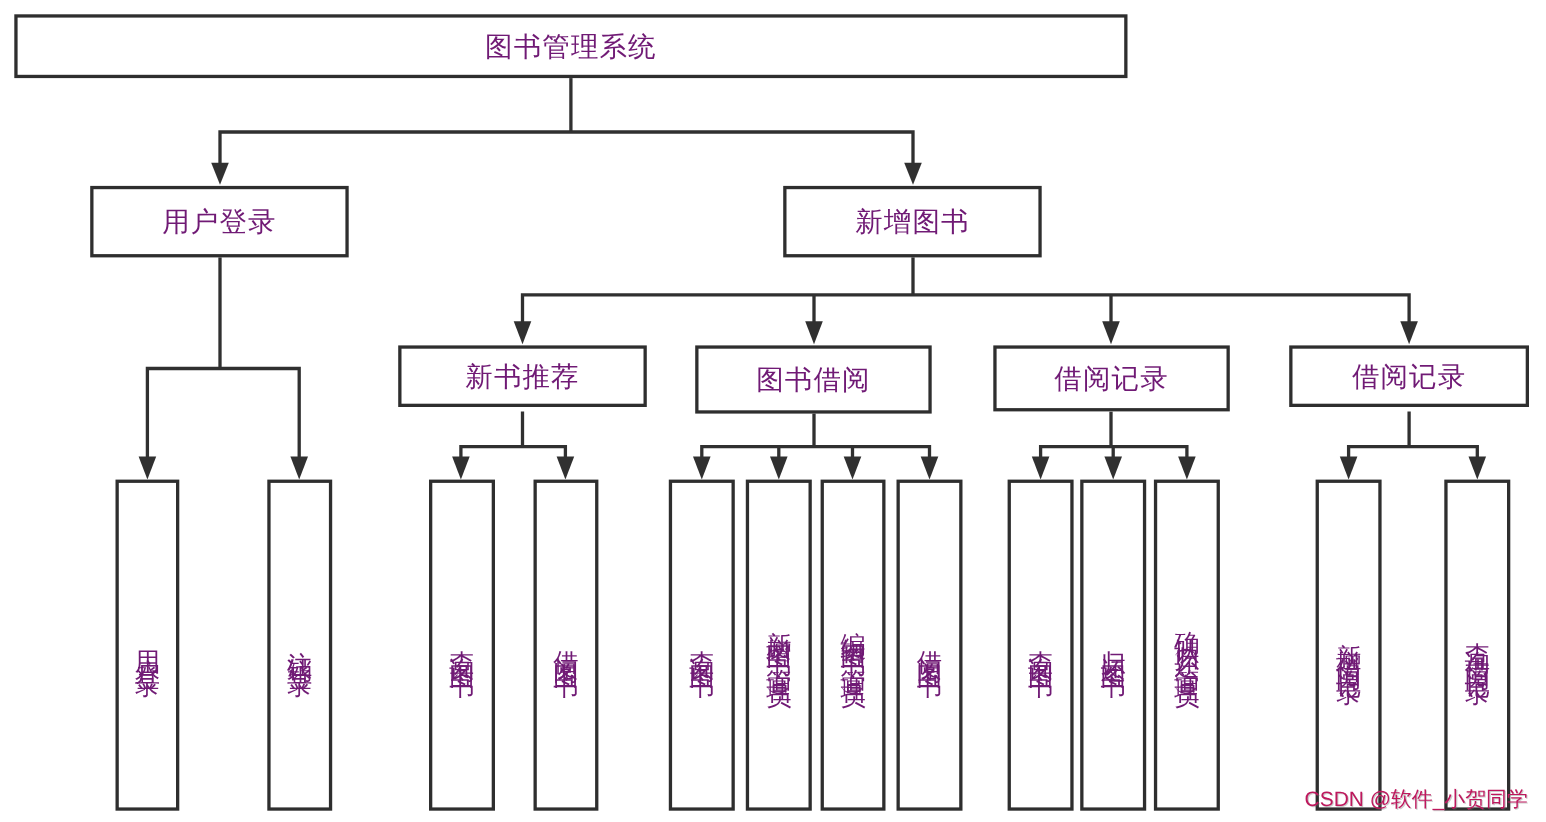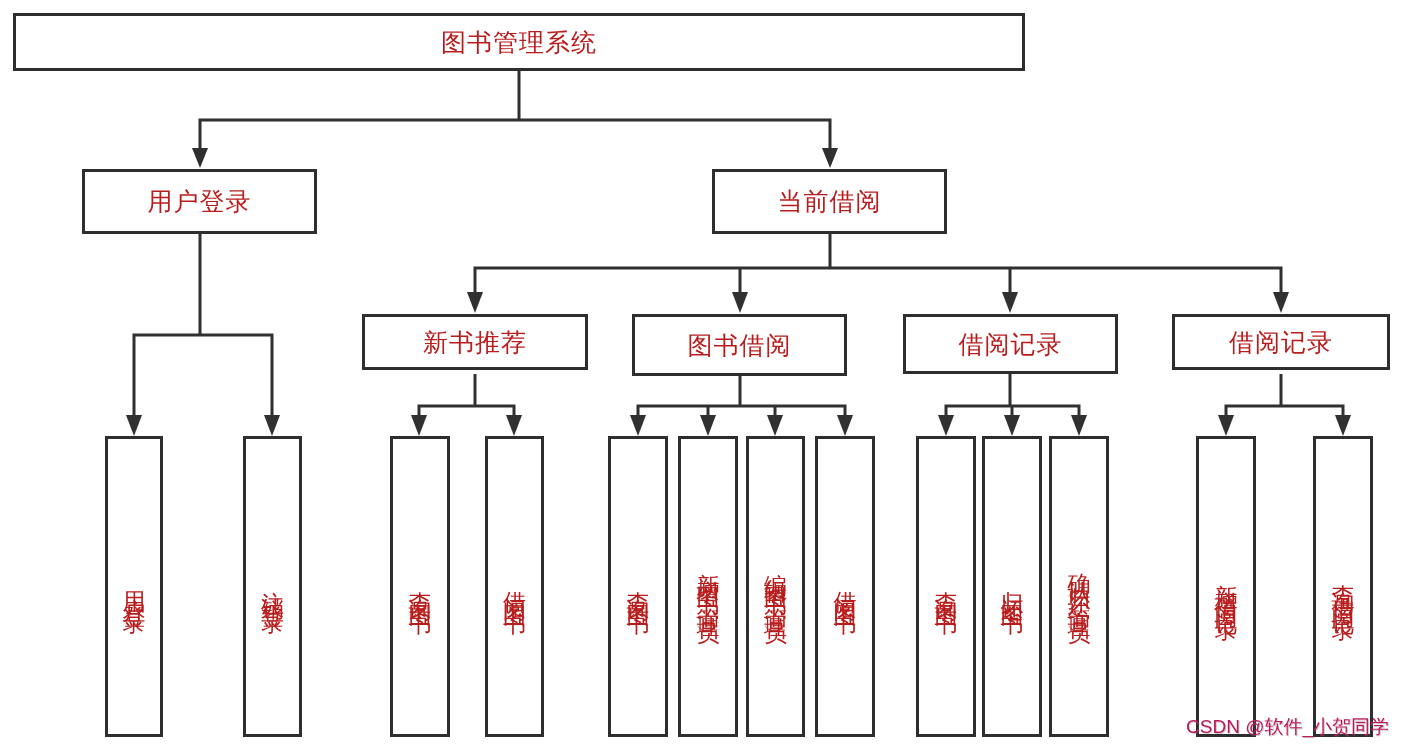"图书管理系统" .node { color: #b91c1c -> #701a75 }
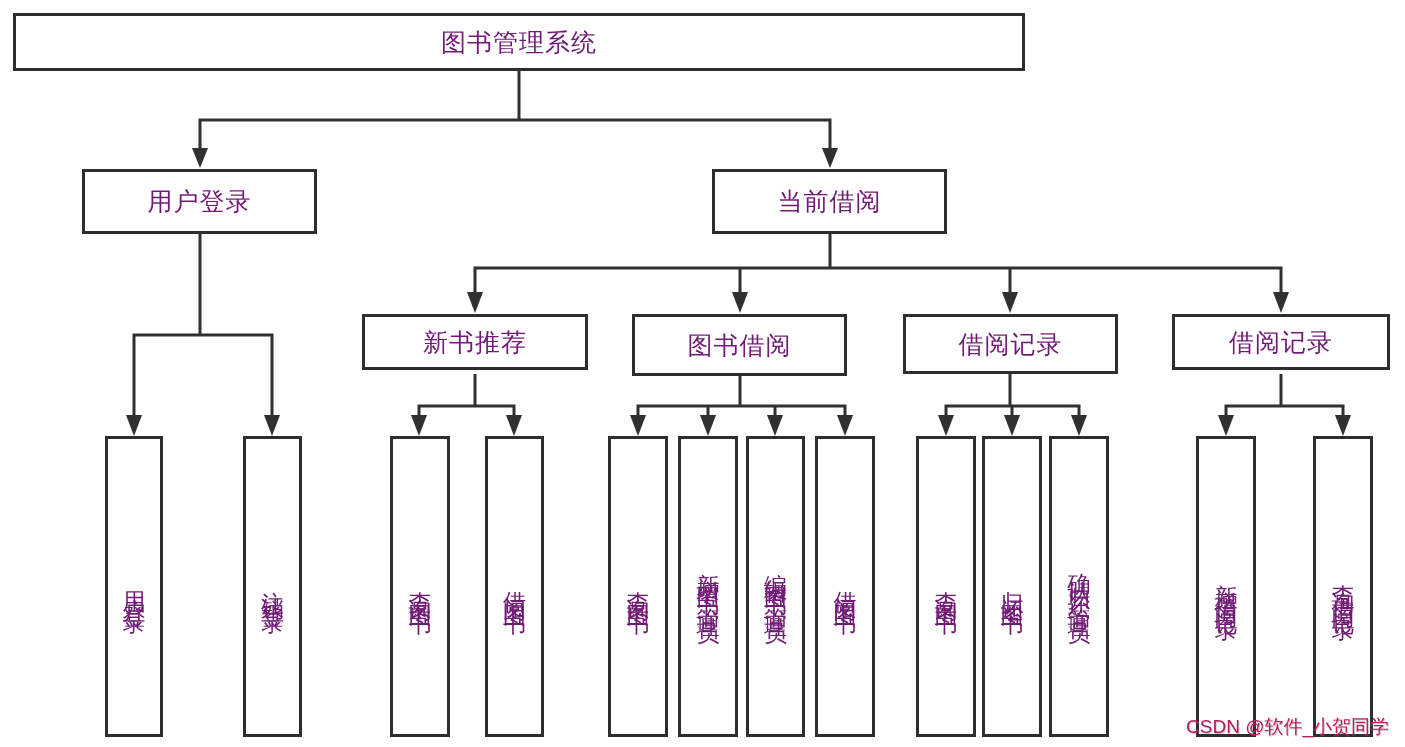"当前借阅" span.lbl { text: 当前借阅 -> 新增图书 }
